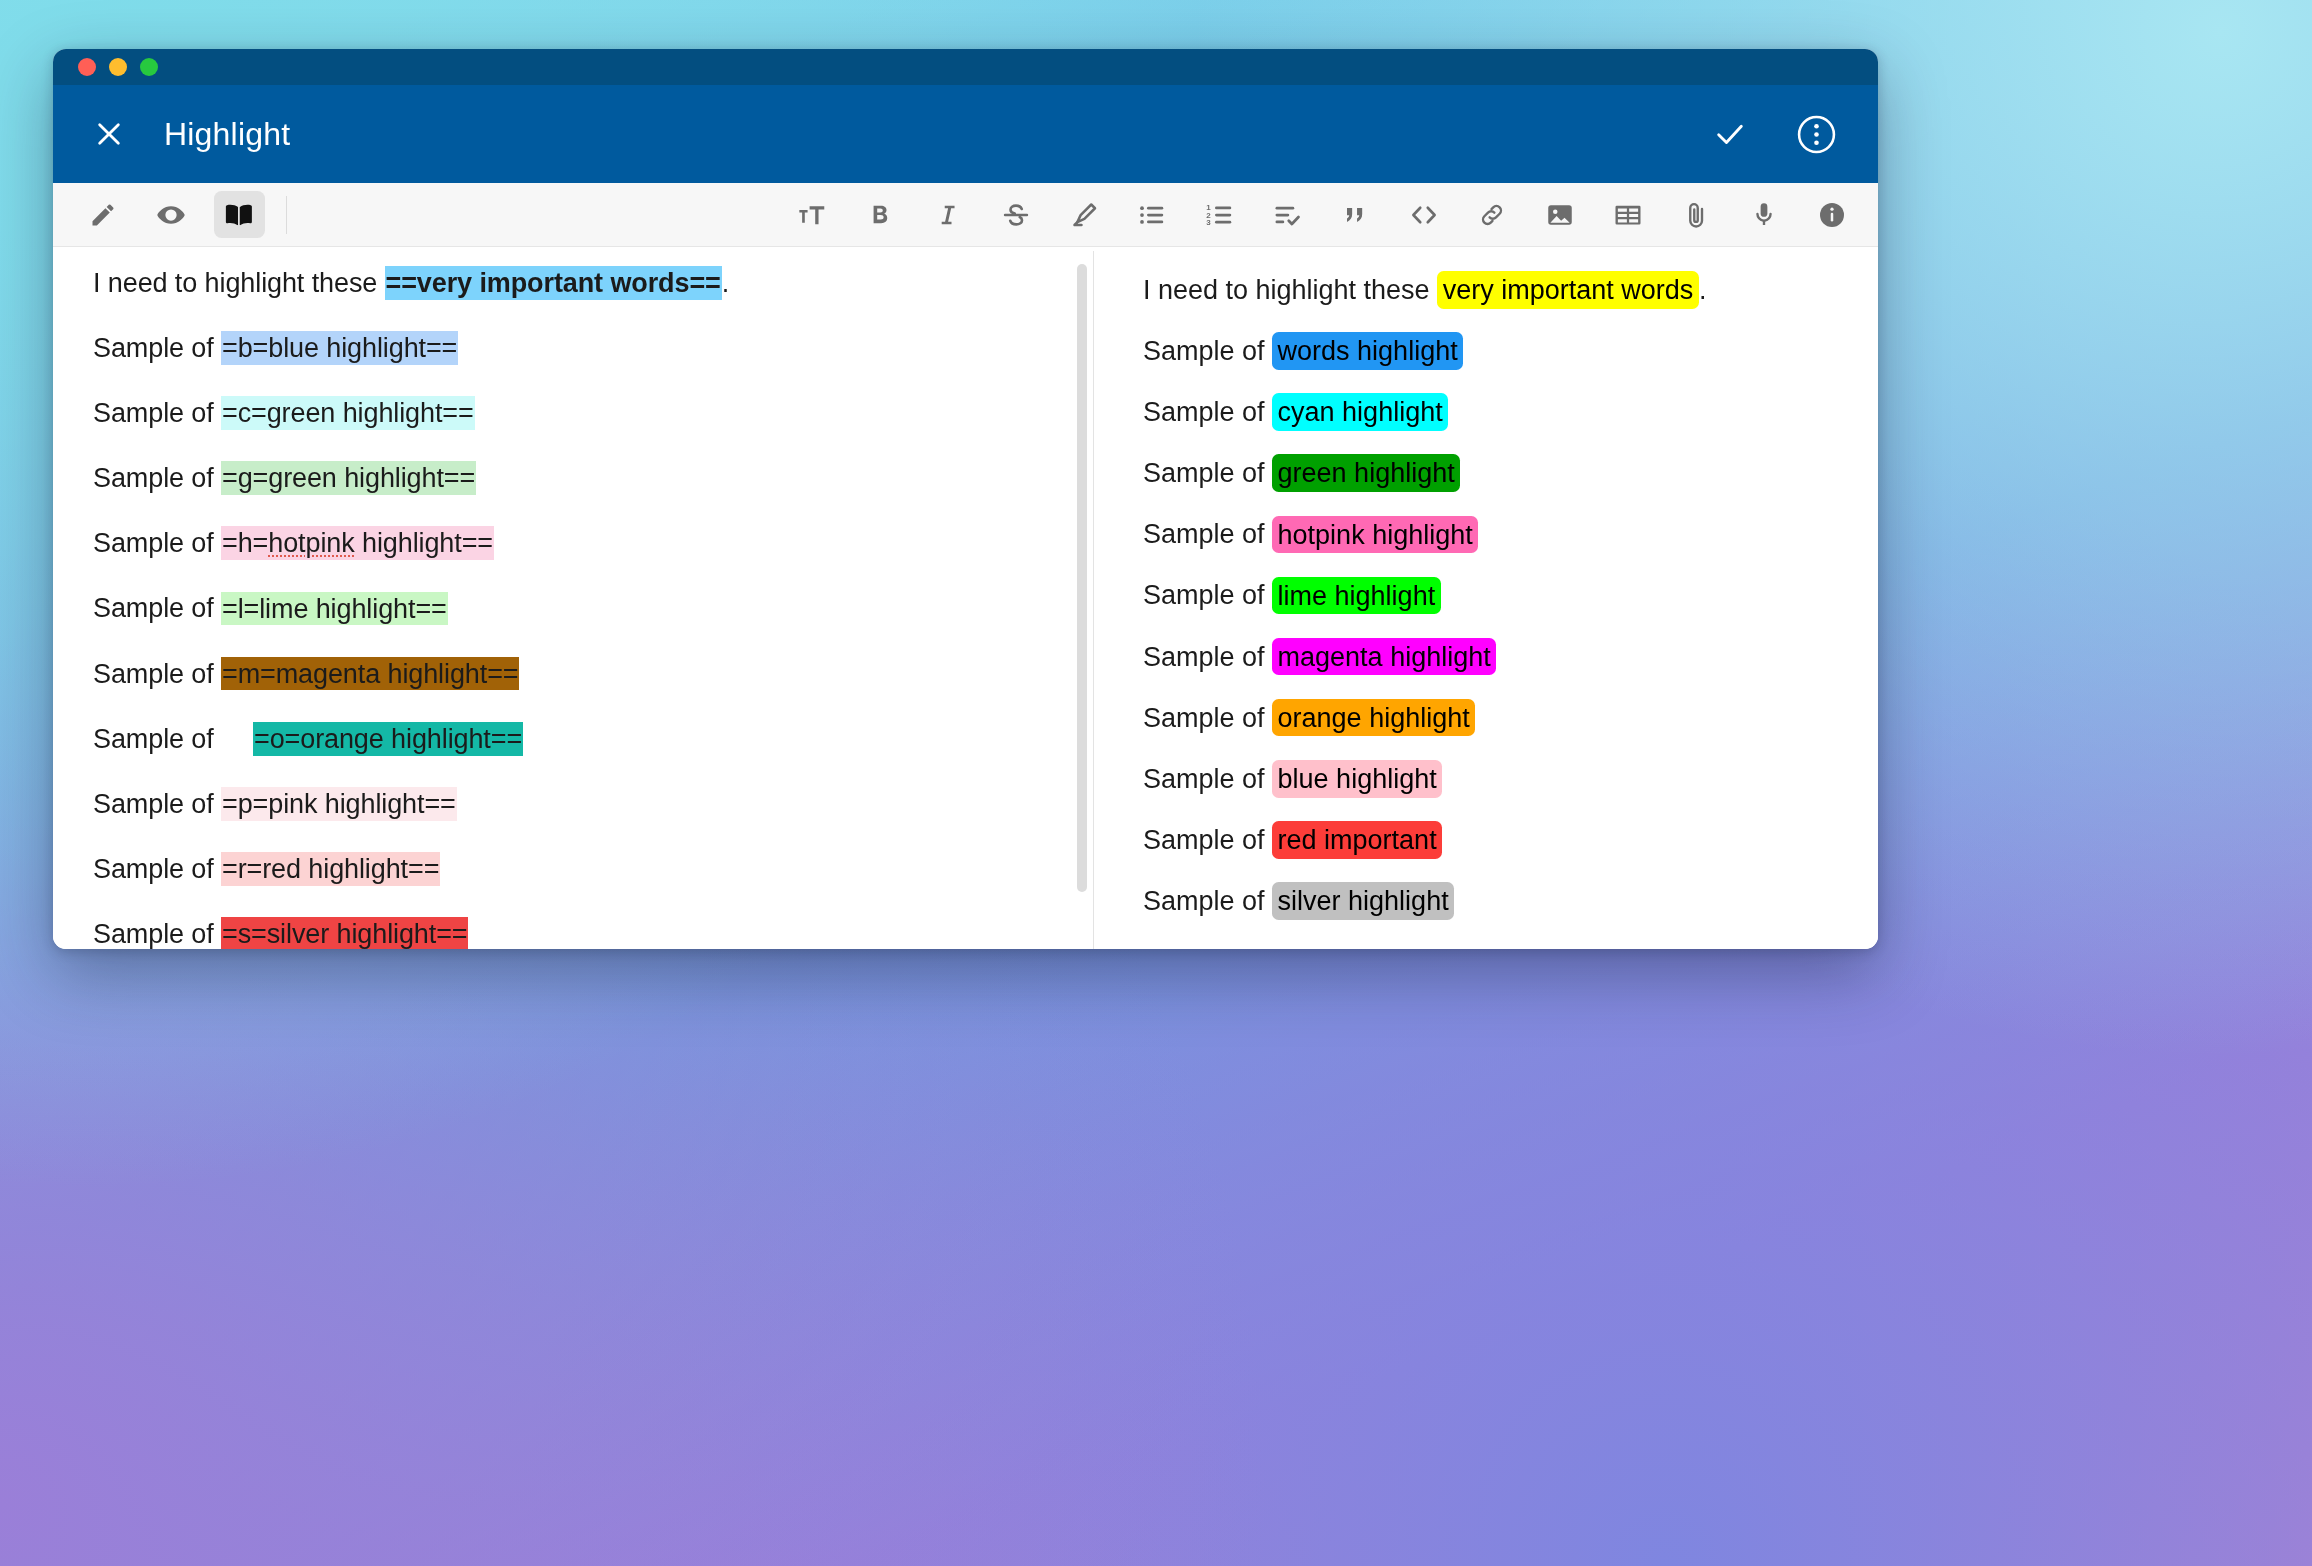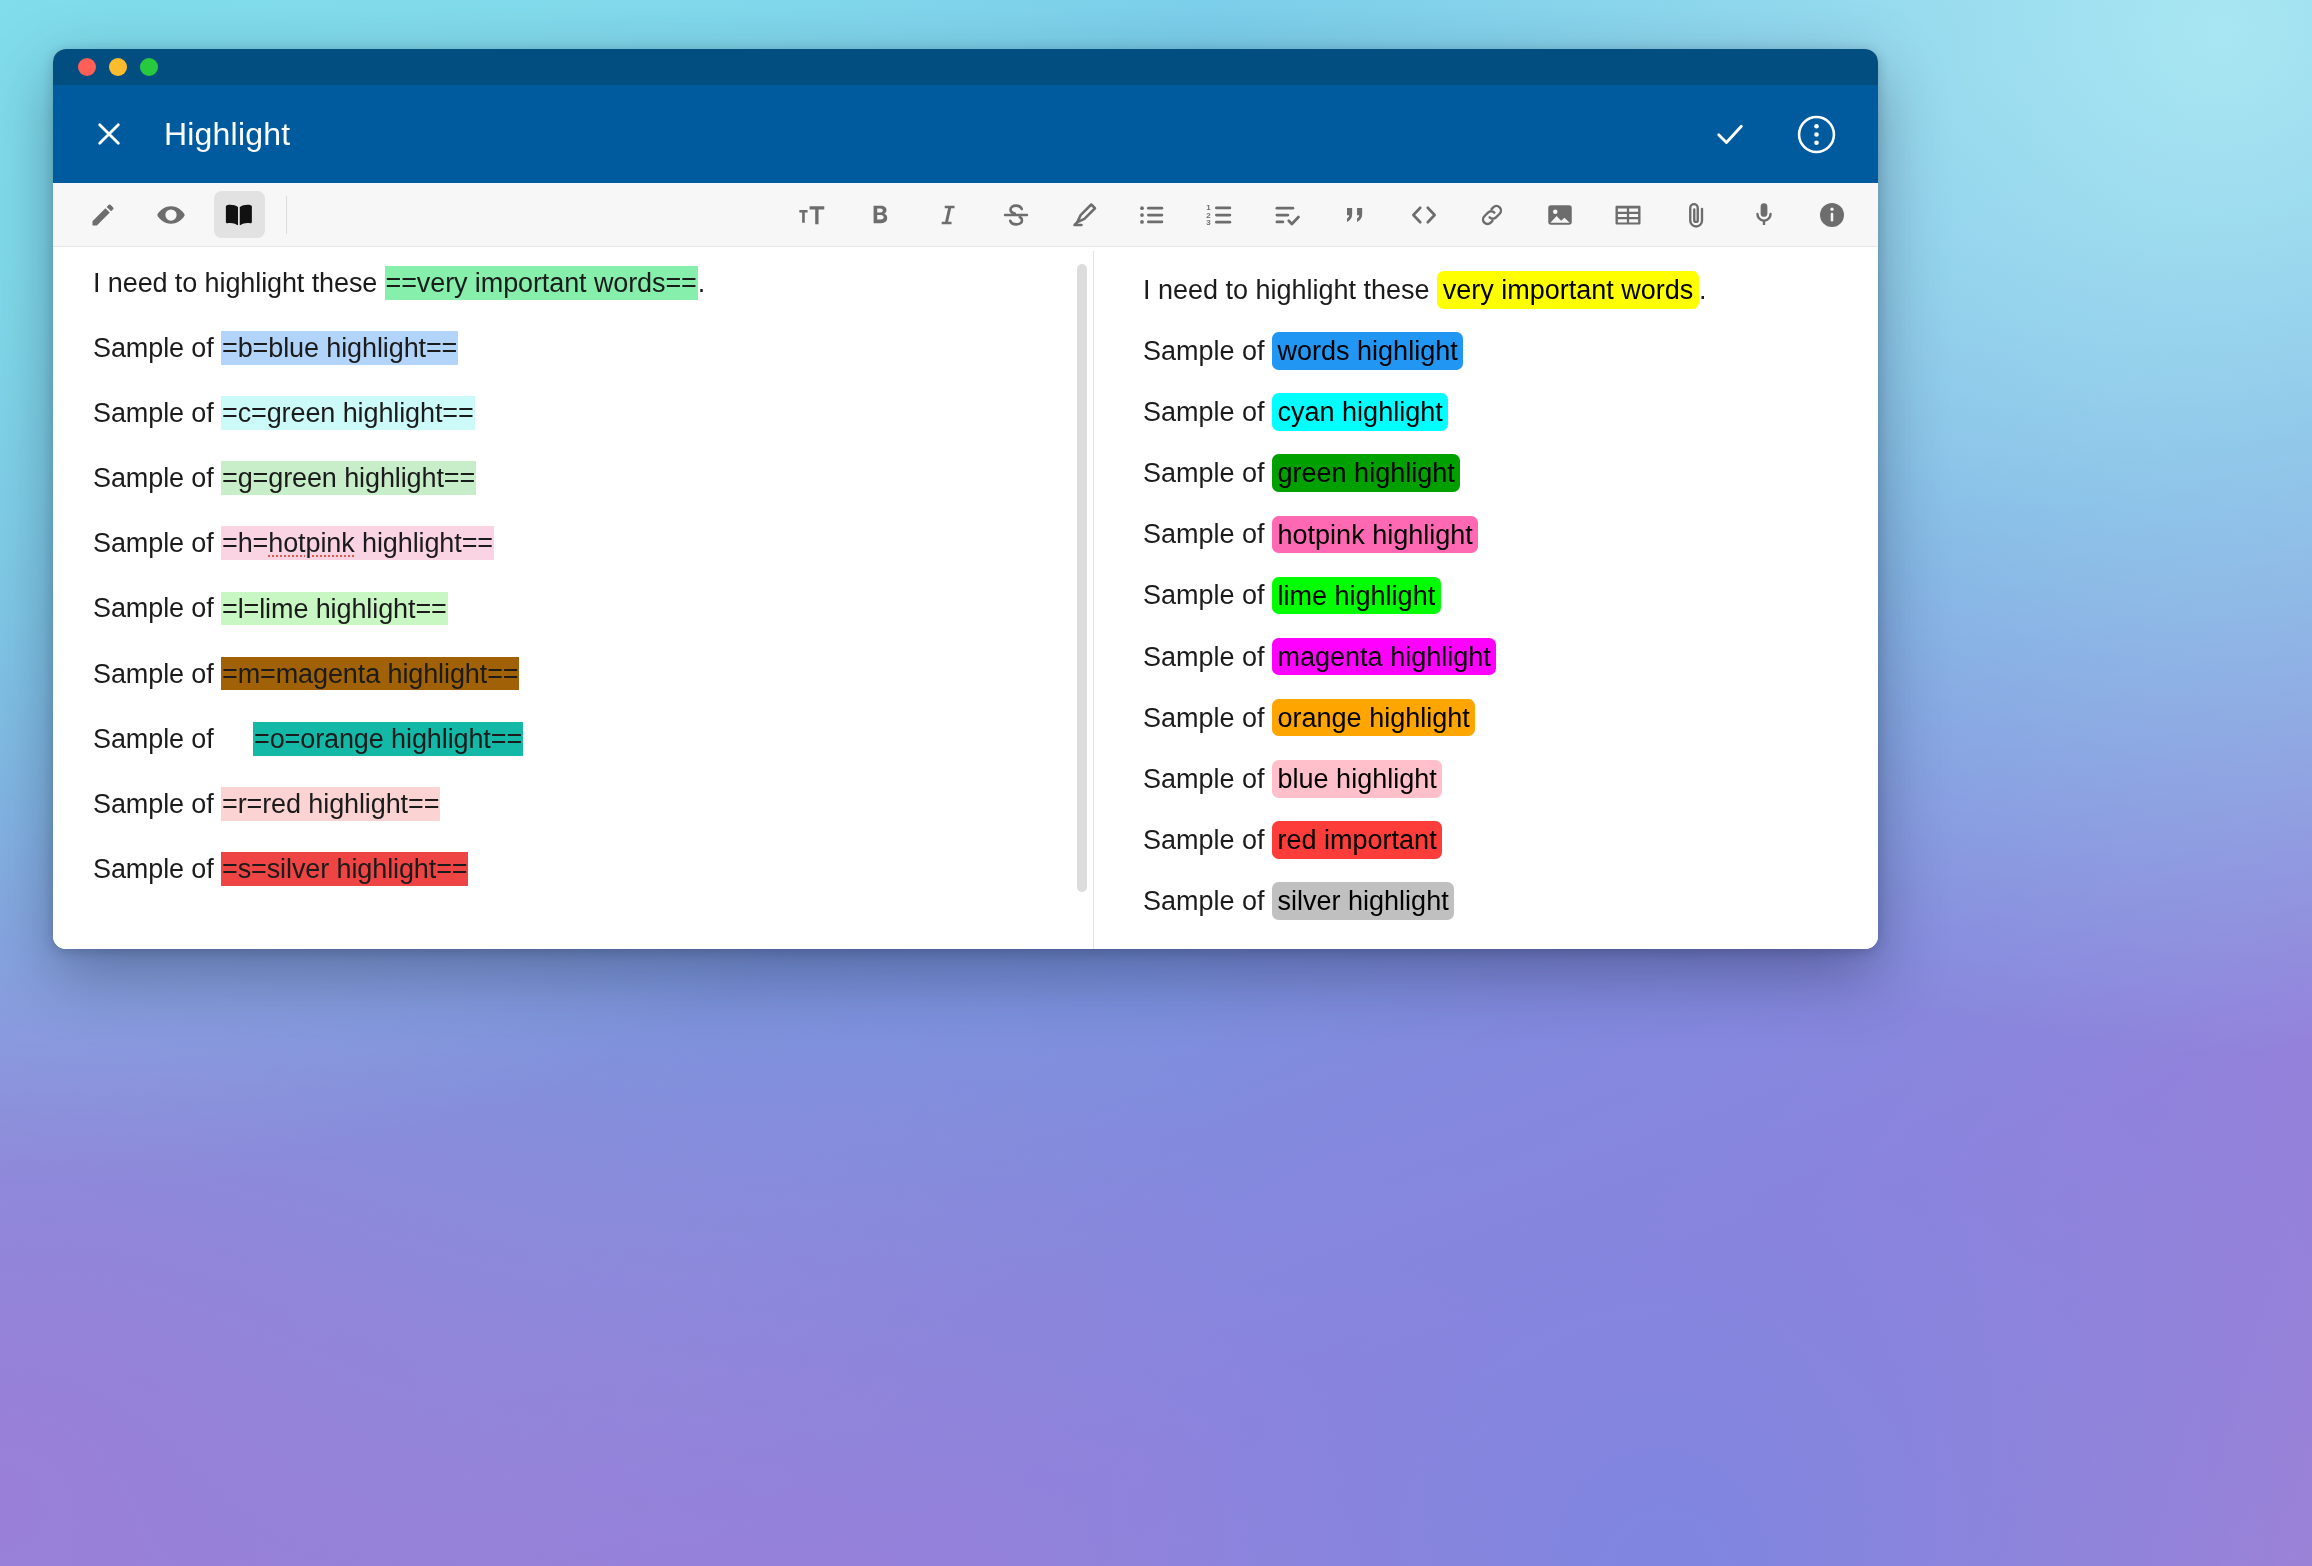"==very important words==" span.src-hl { background: #86efac -> #7dd3fc; font-weight: none -> bold }
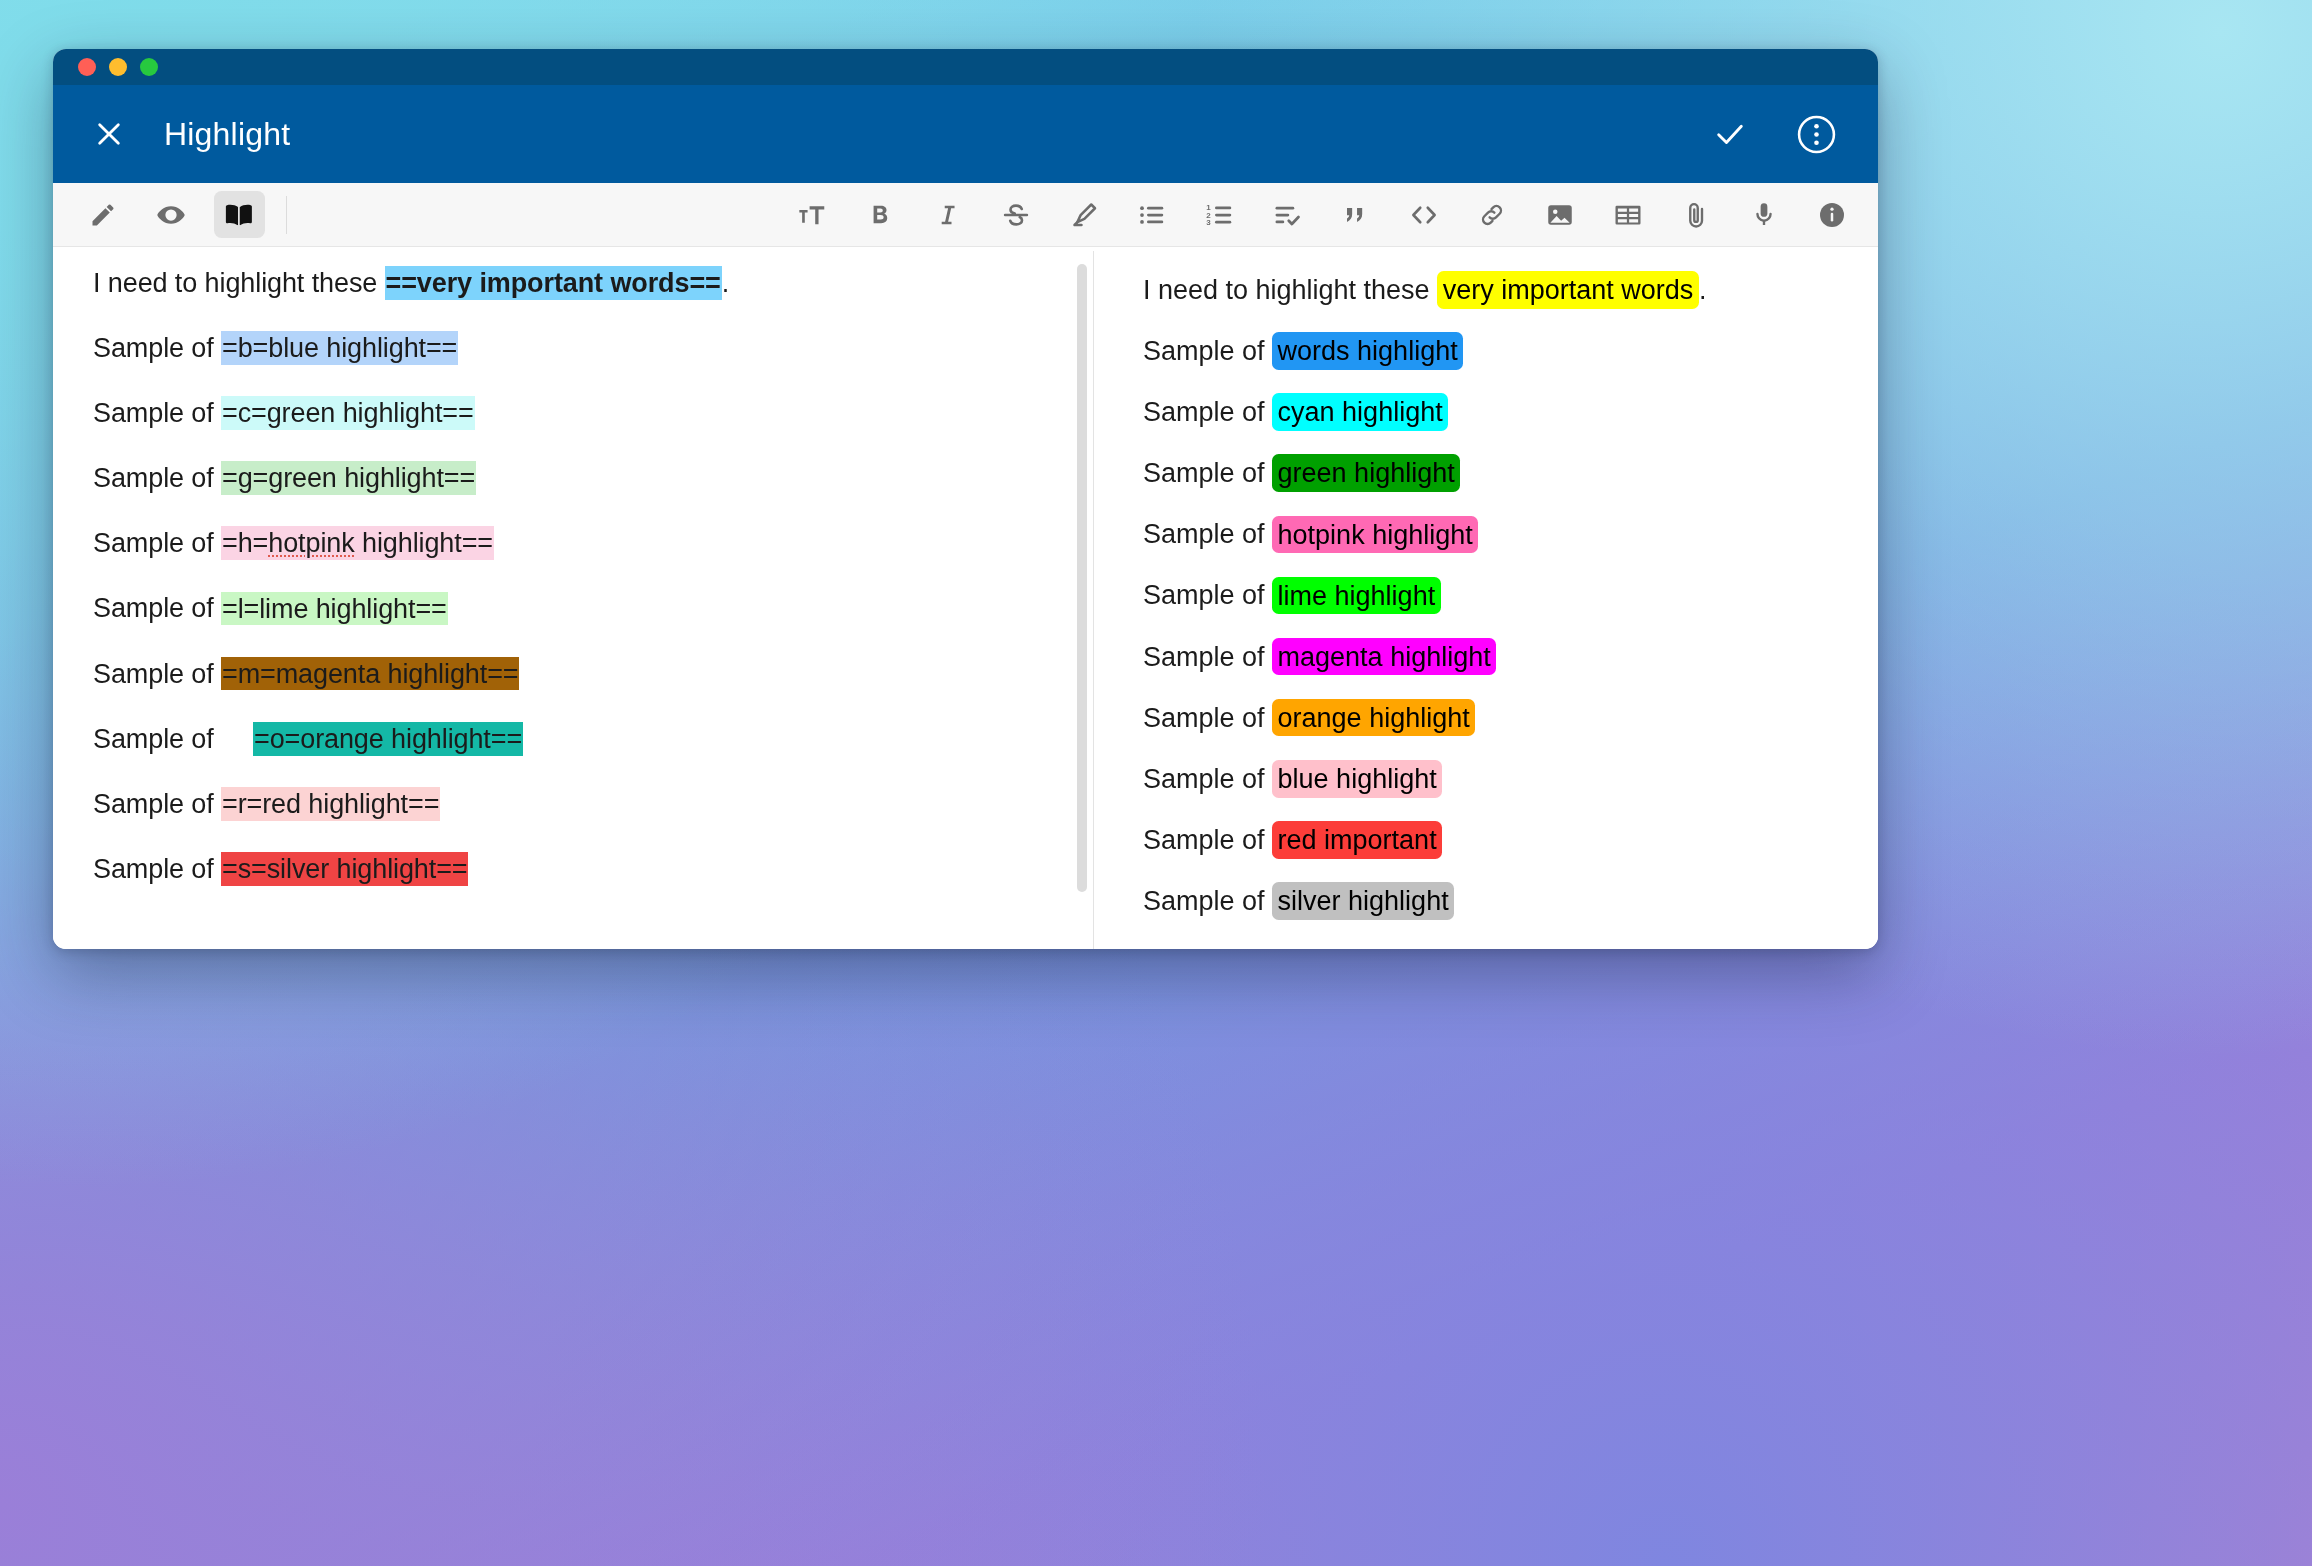"Sample of =p=pink highlight==" div.line { html: none -> <div><span>Sample of </span><span>=p=pink highlight==</span></div> }
